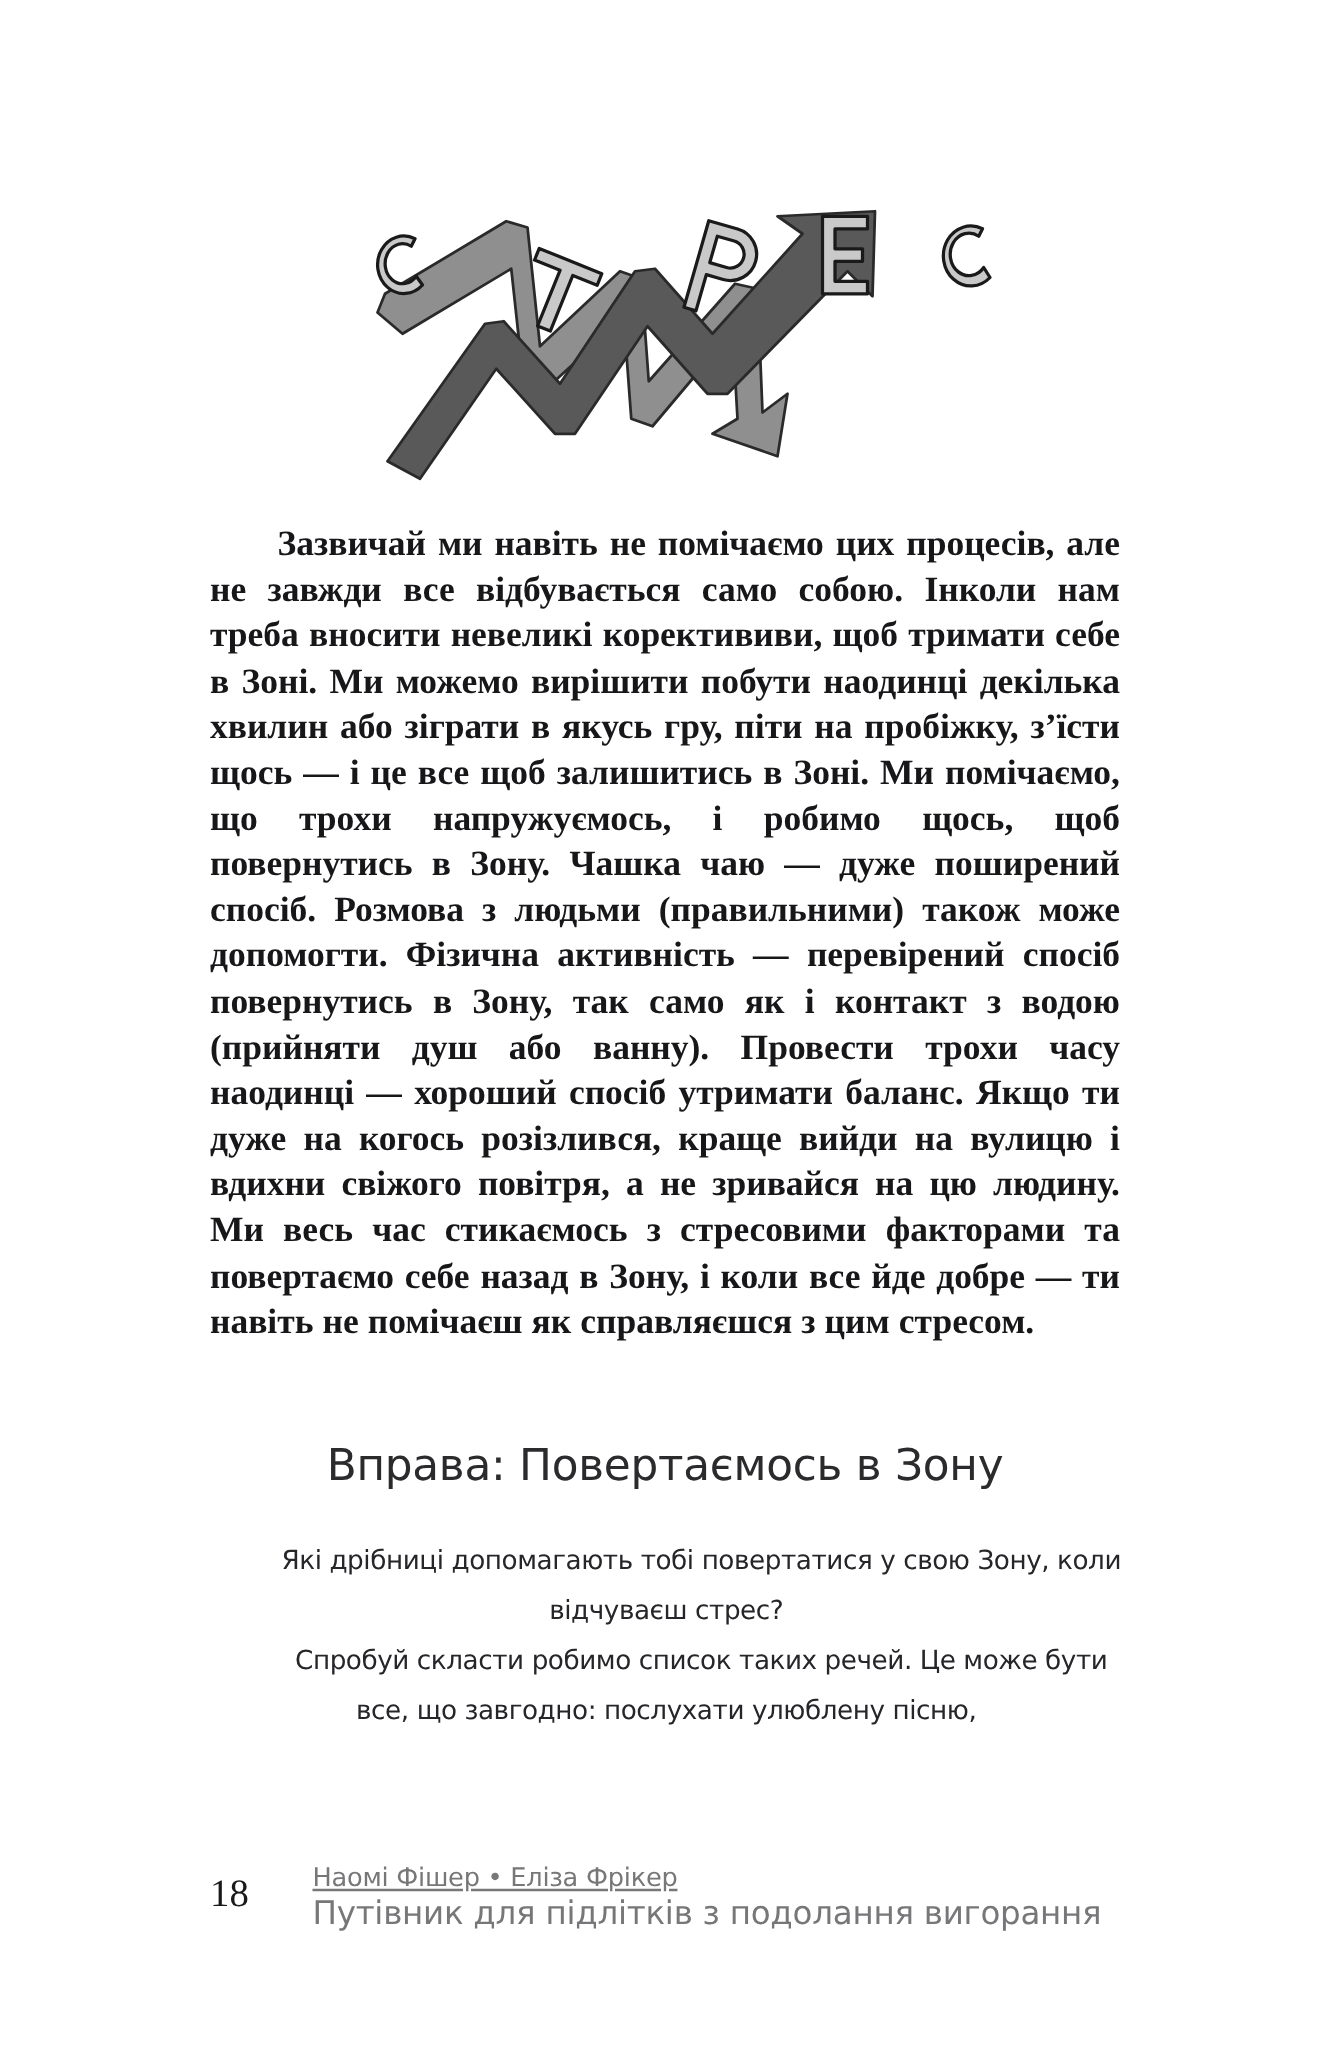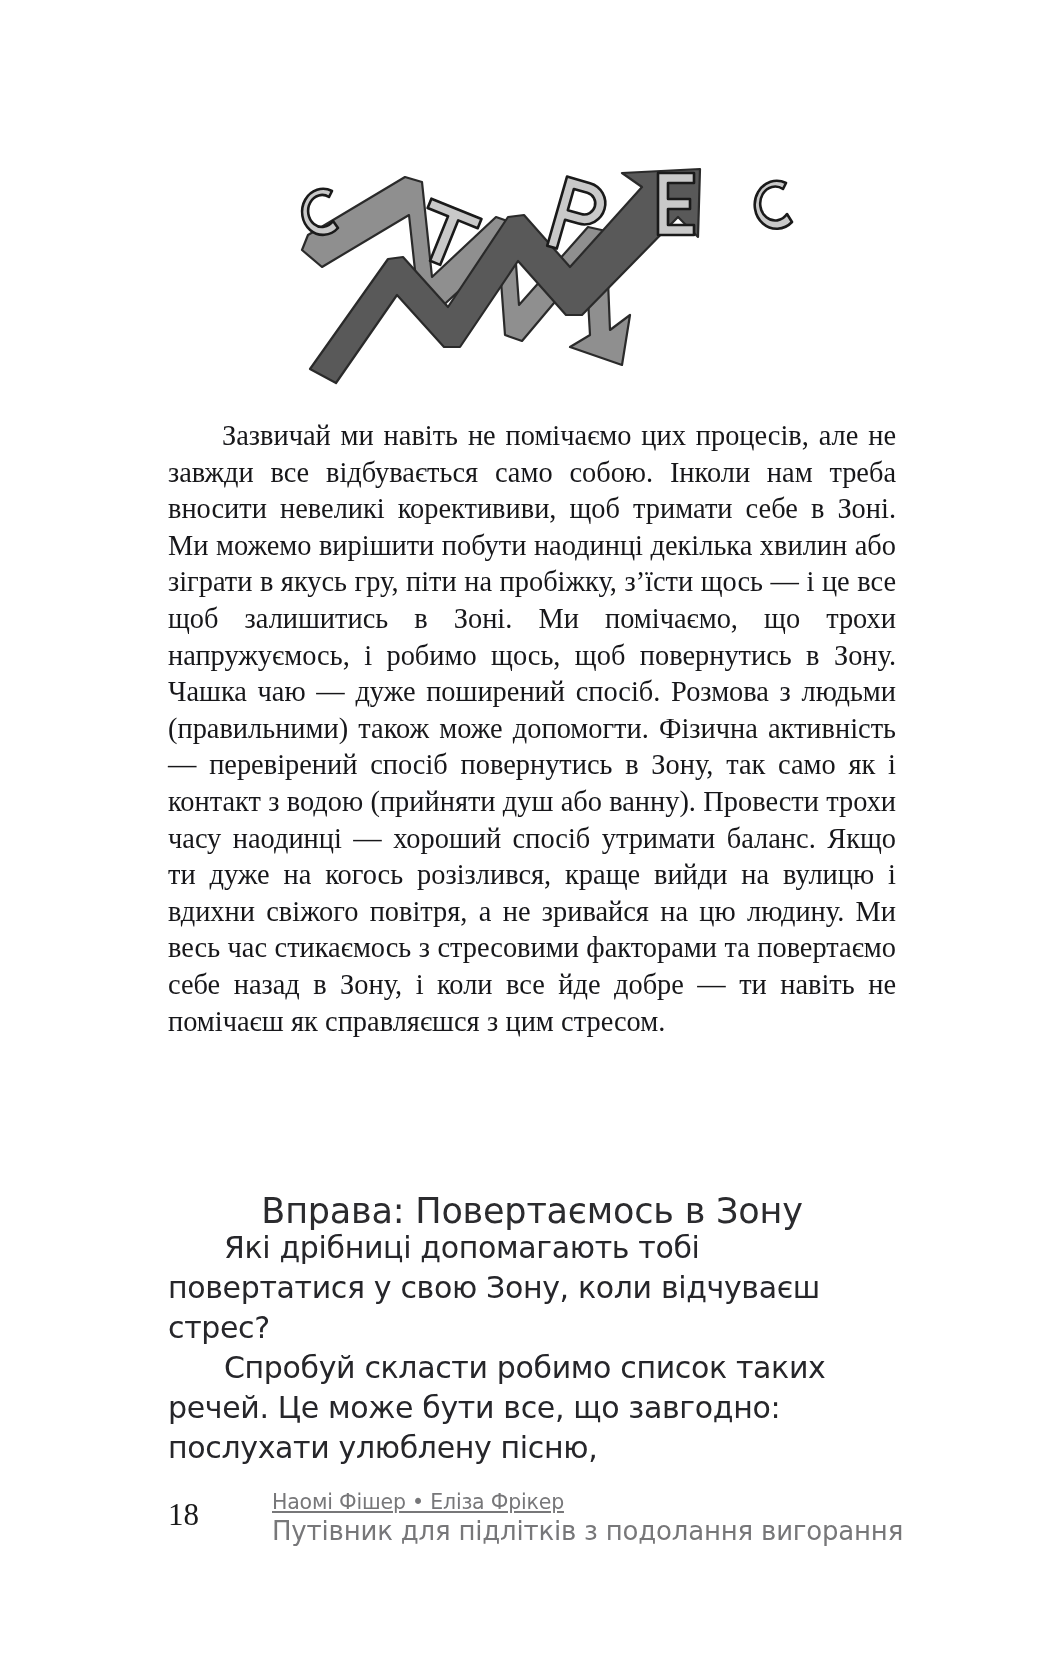"Зазвичай ми навіть не помічаємо" .body-column { font-weight: none -> bold }
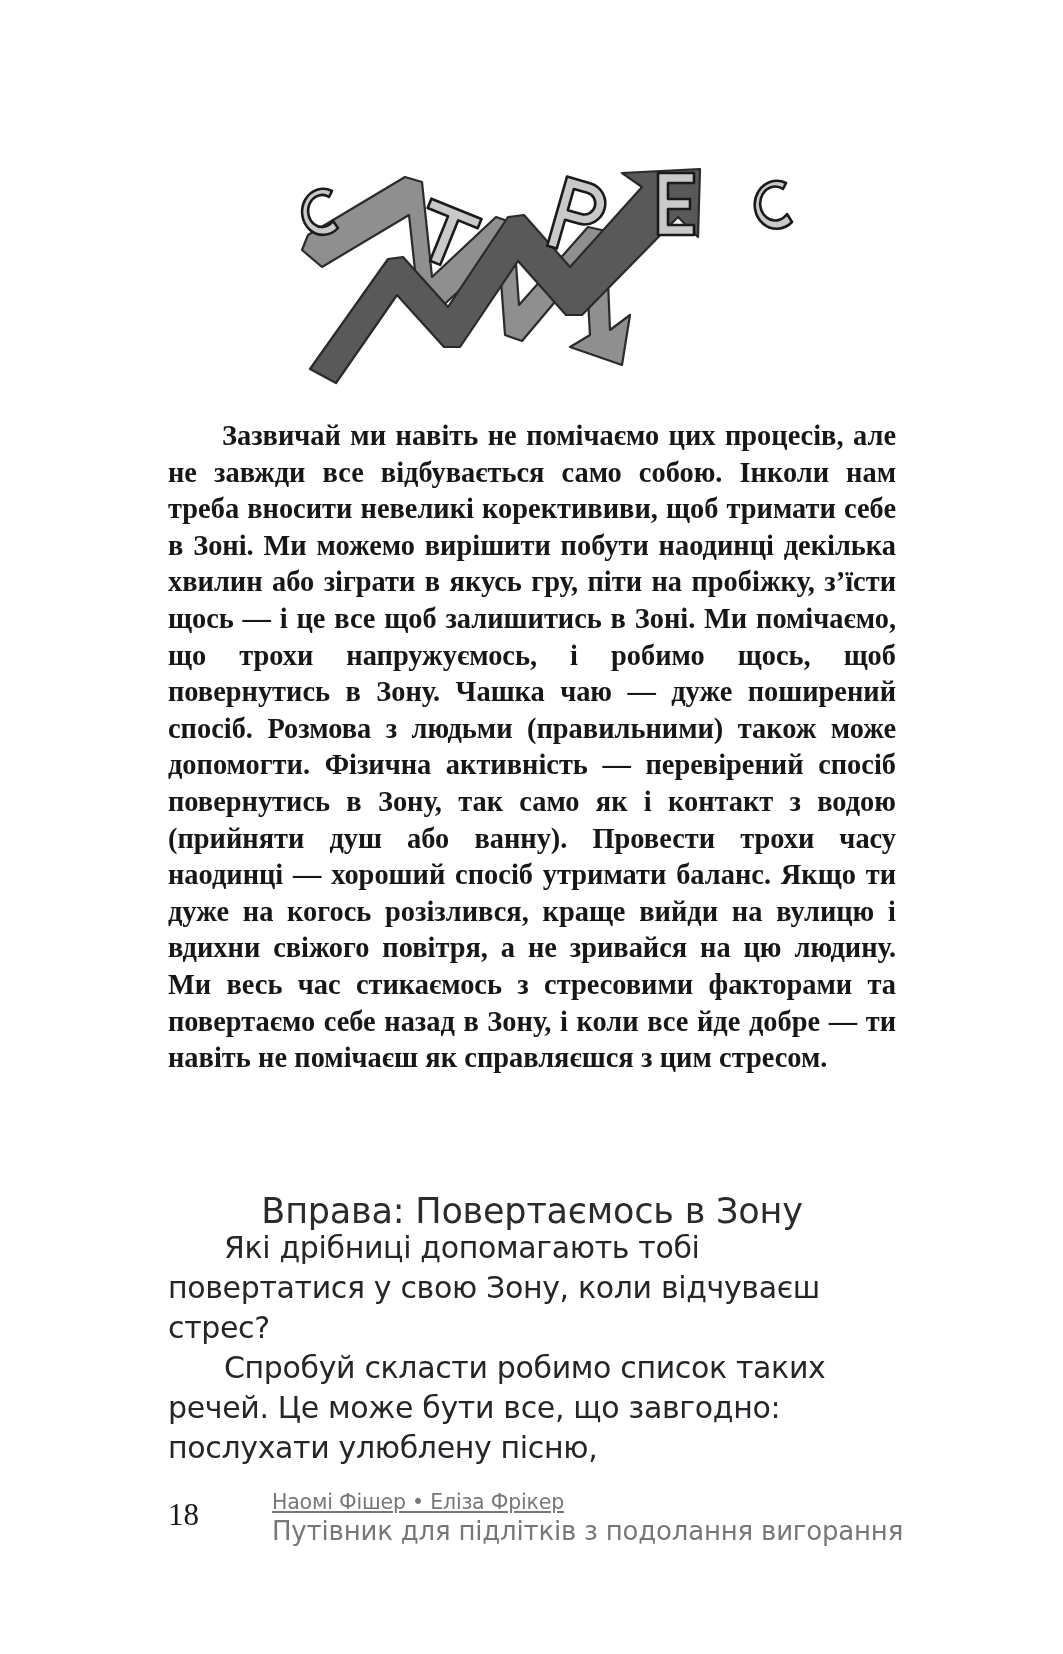"Вправа: Повертаємось в Зону" .section-heading { top: 1160px -> 1122px }
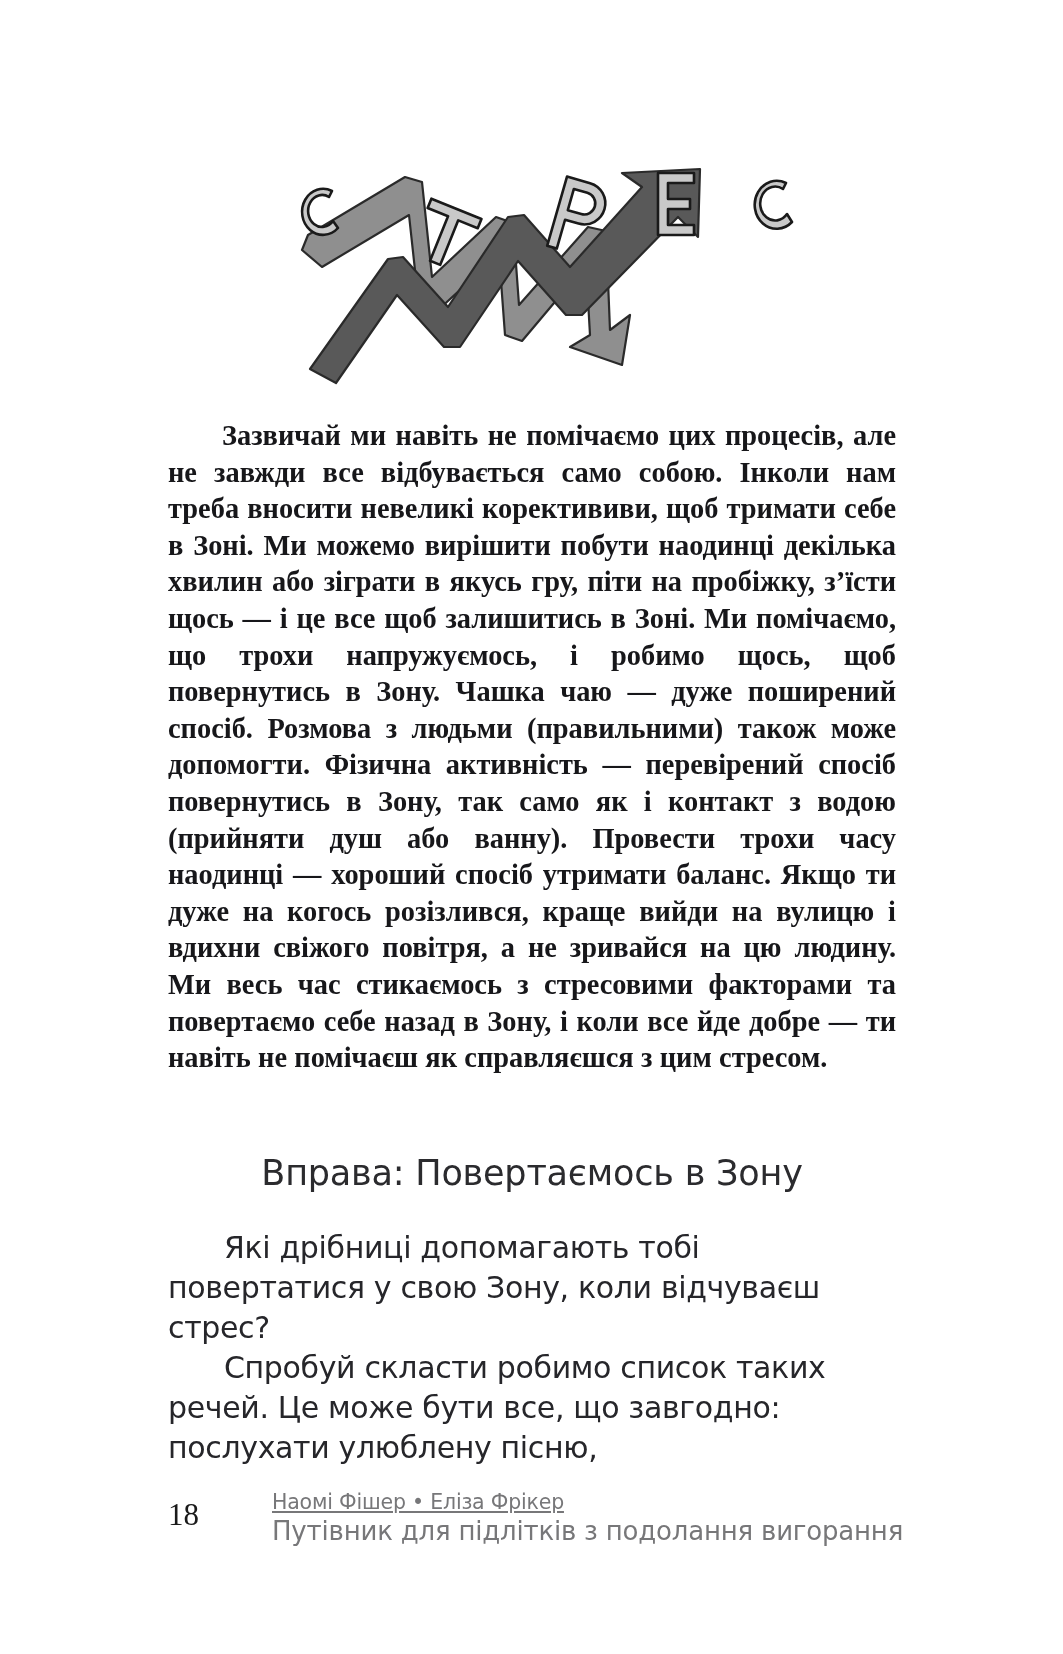"Які дрібниці допомагають тобі" p.sans-para { font-size: 30px -> 21px; text-align: left -> center }
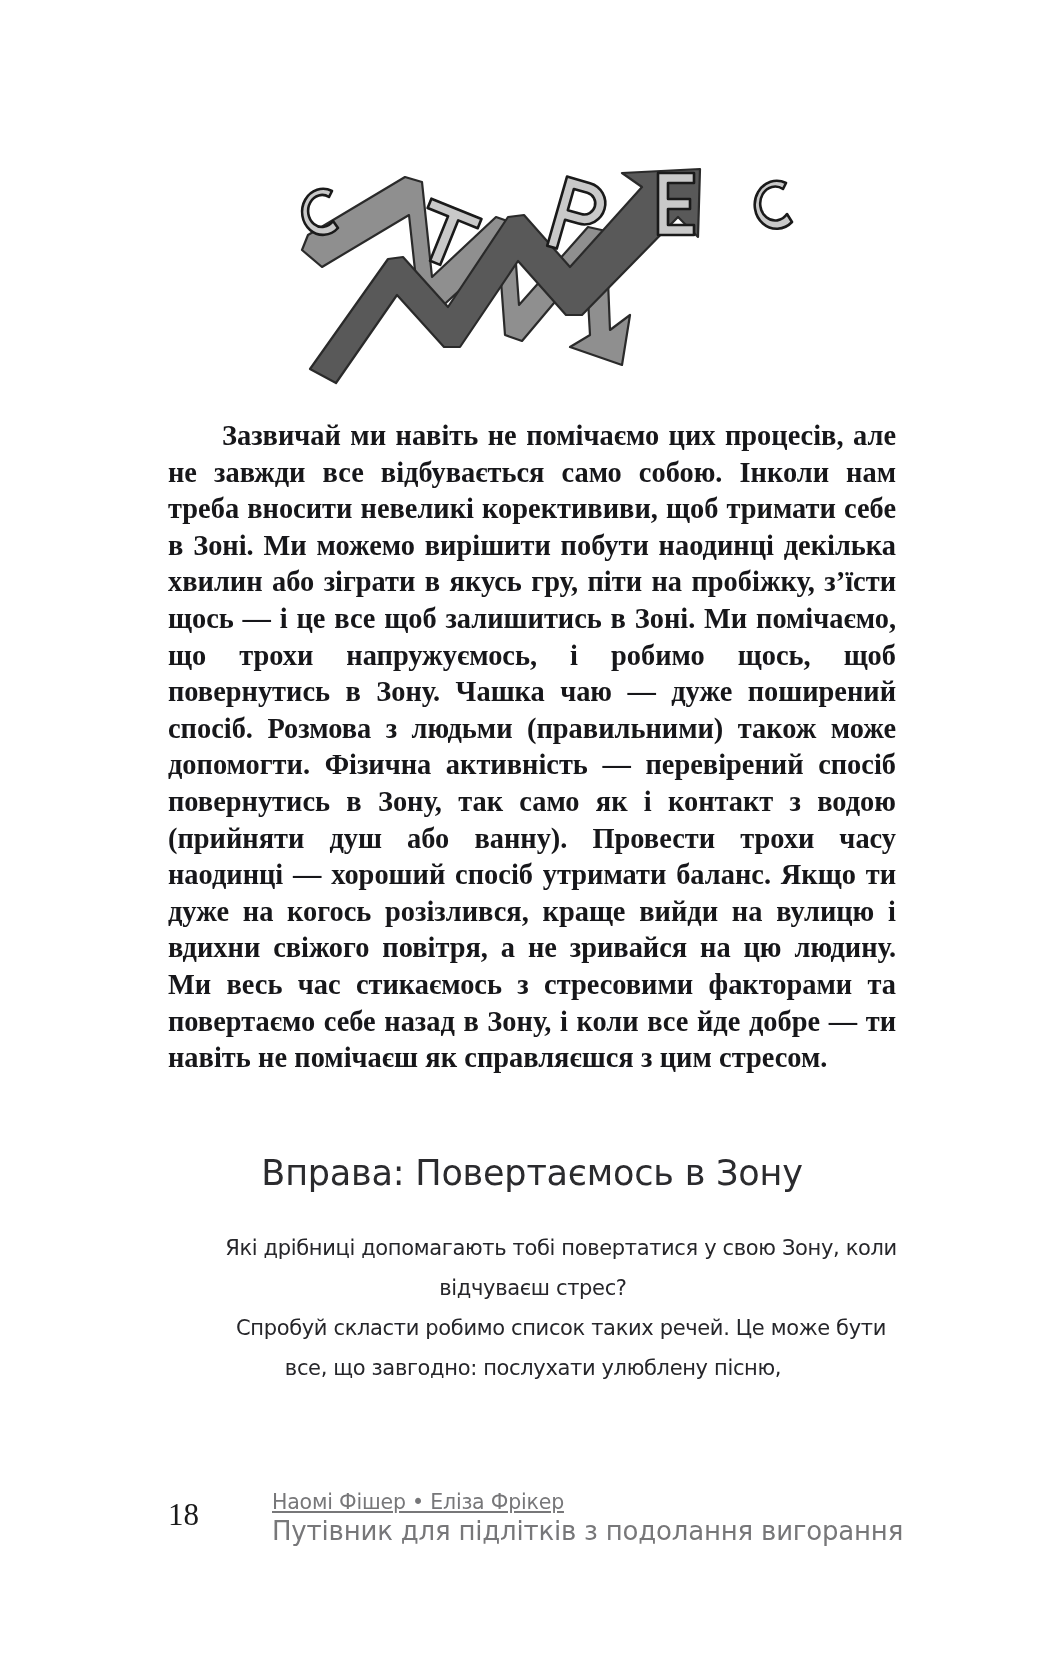"18" .footer { gap: 22px -> none }
